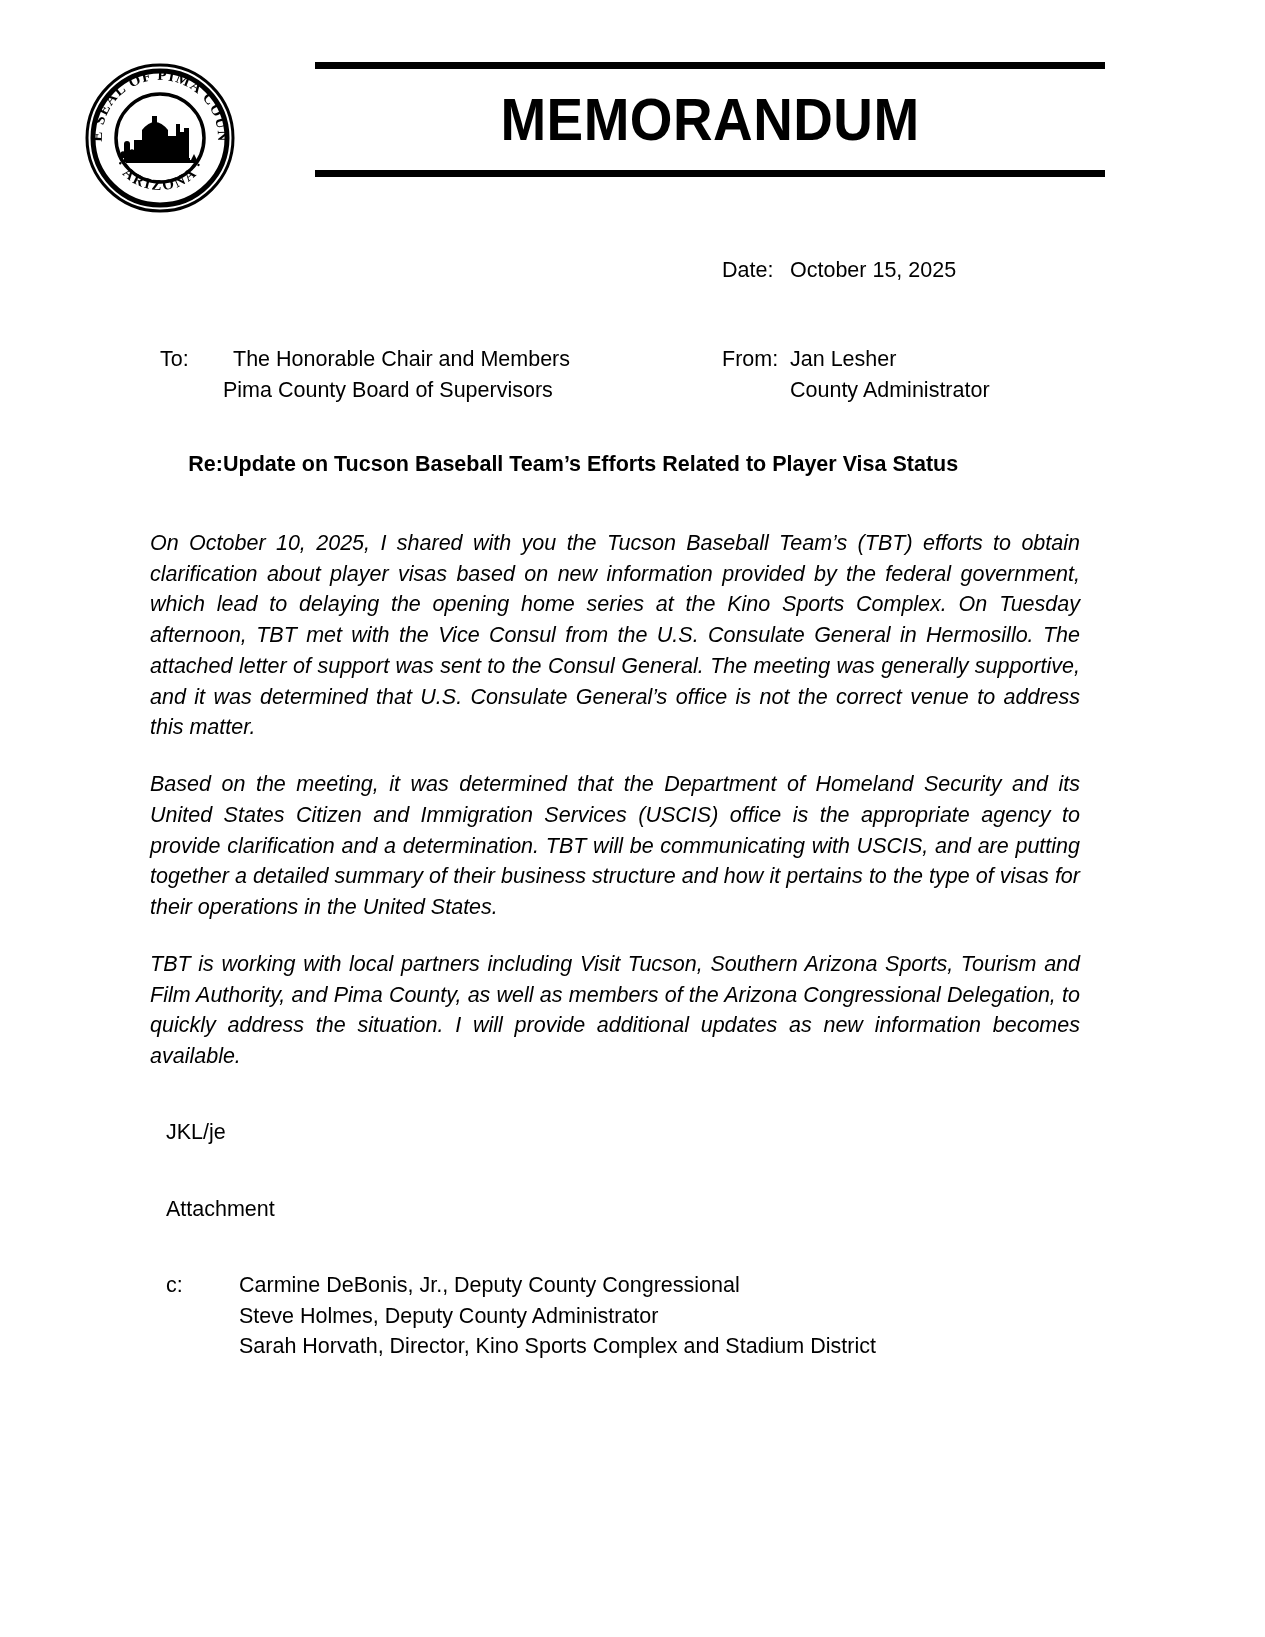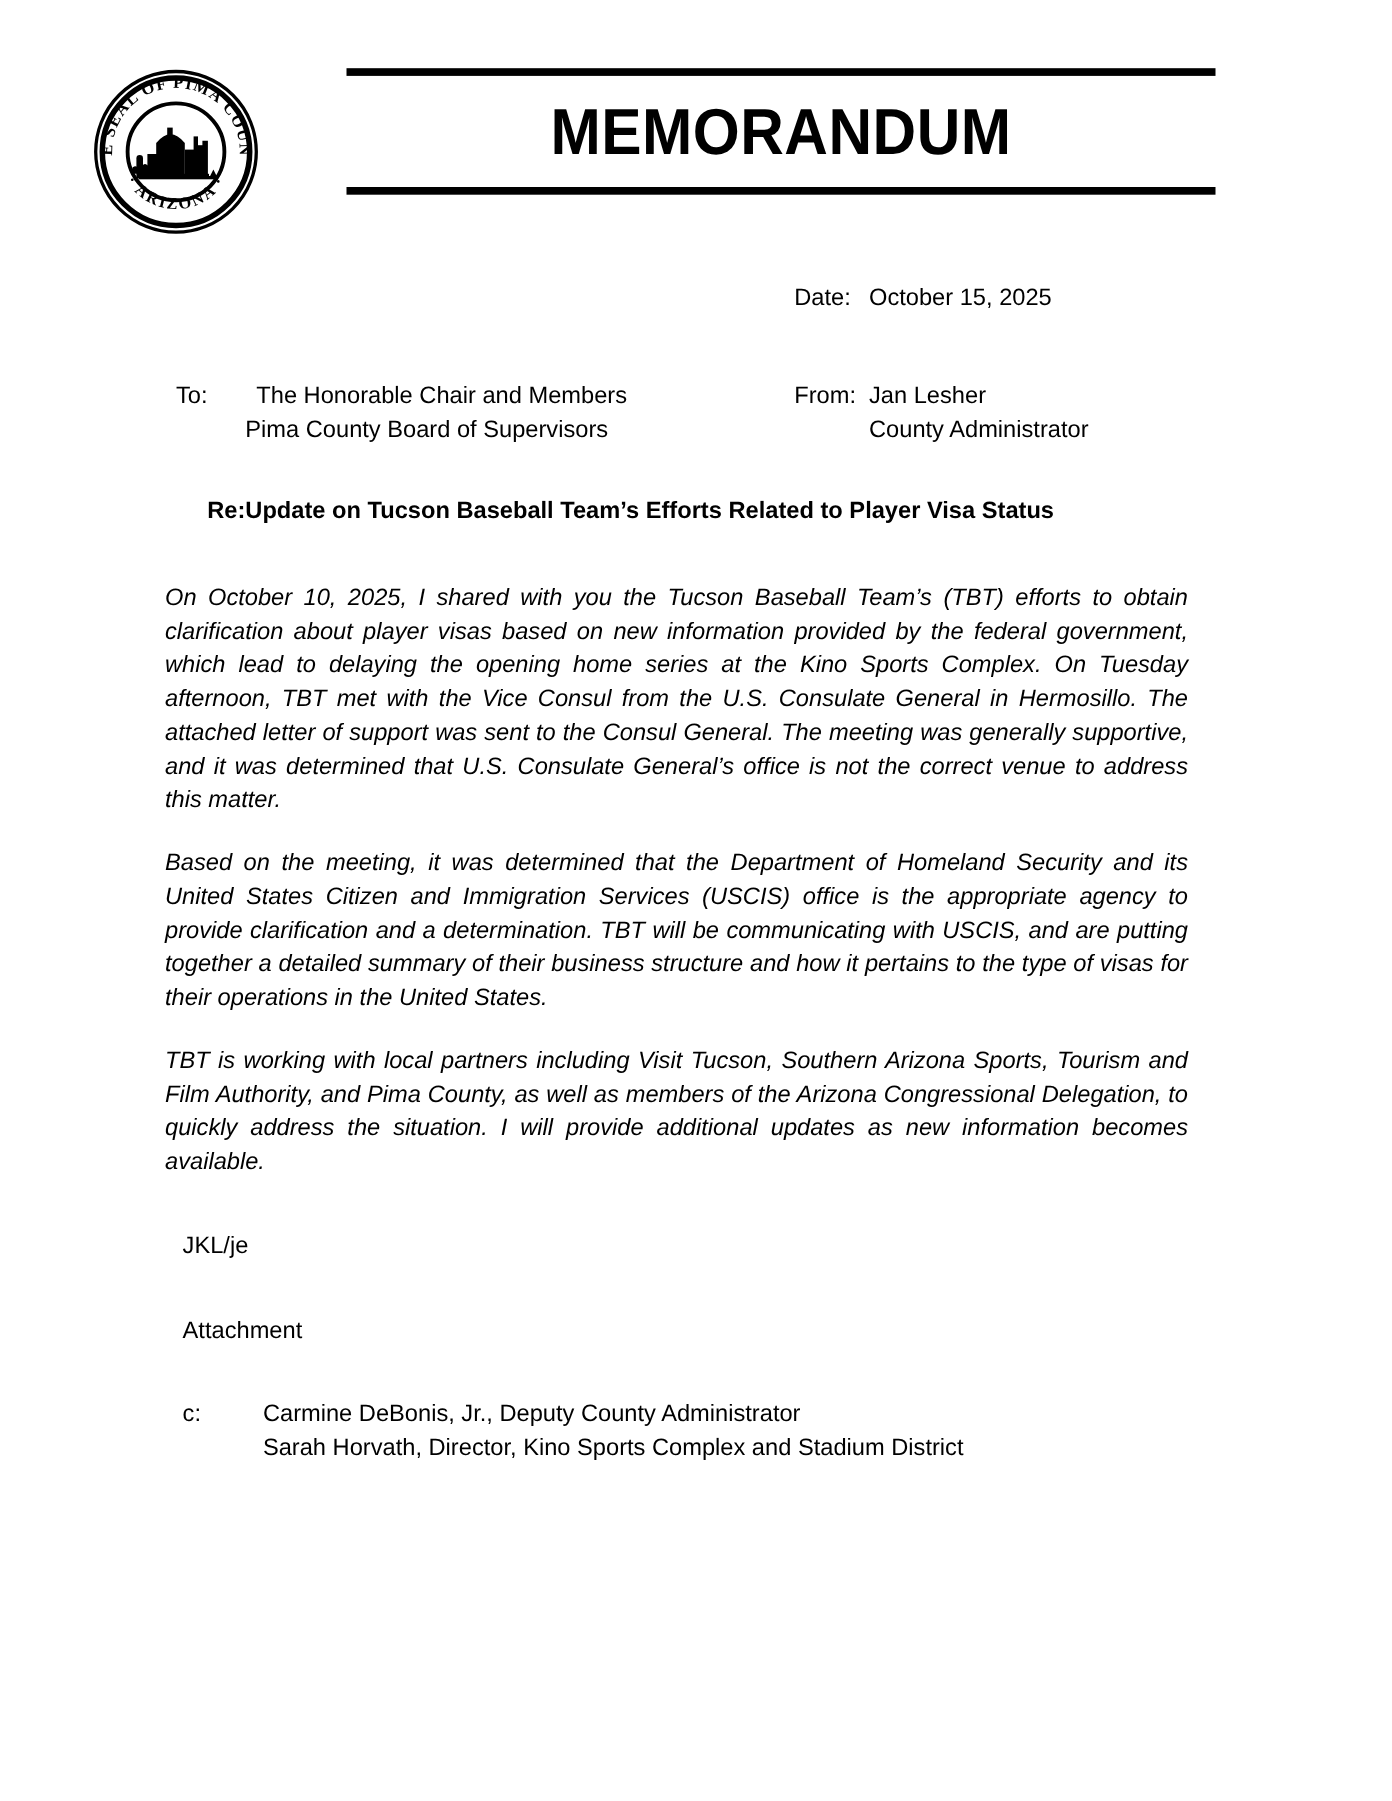"Carmine DeBonis, Jr., Deputy County" div { text: Administrator -> Congressional }
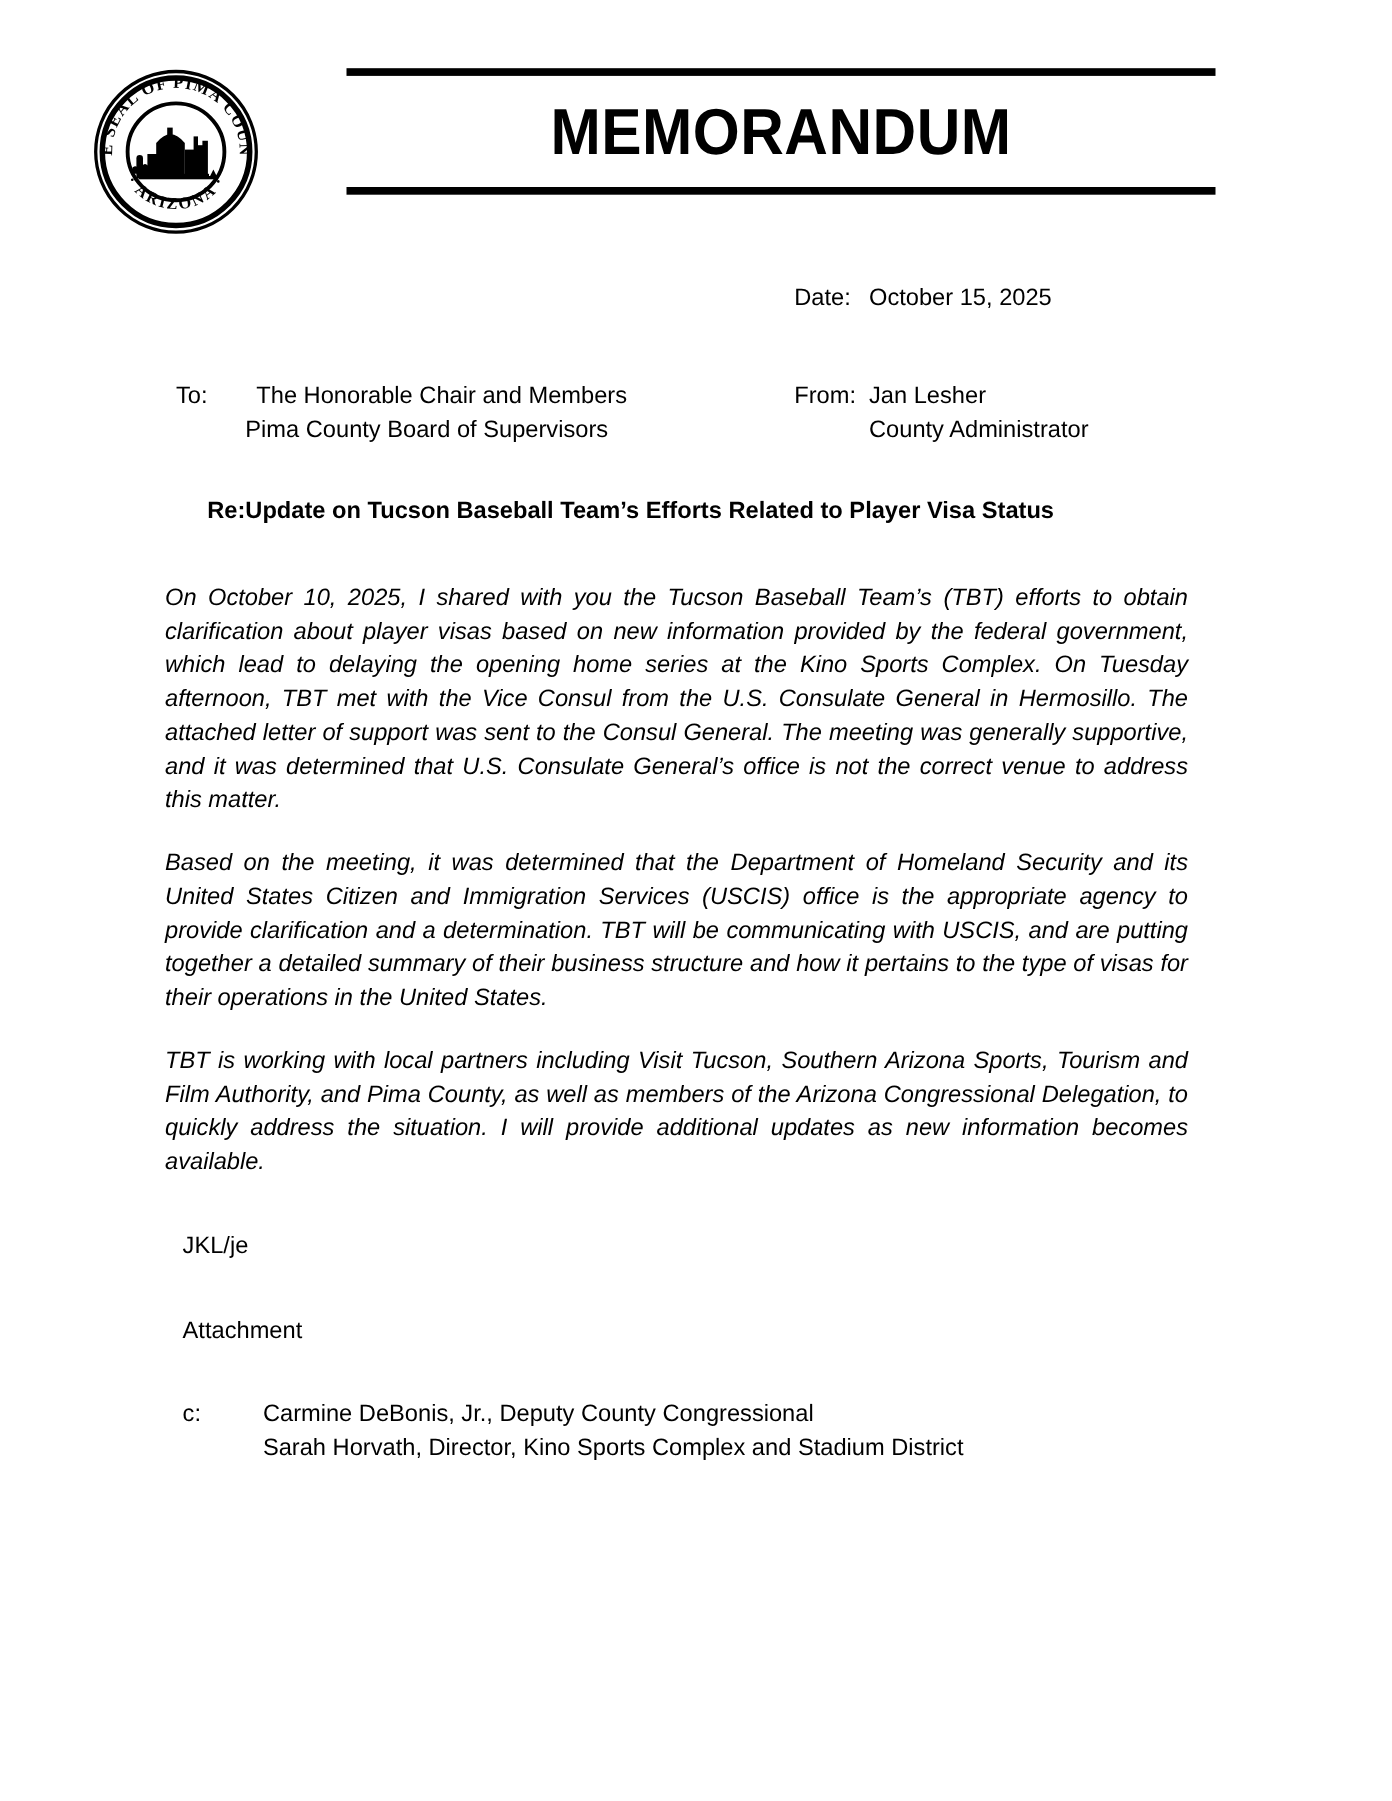"Steve Holmes, Deputy County" div { html: none -> <div>Steve Holmes, Deputy County Administrator</div> }
